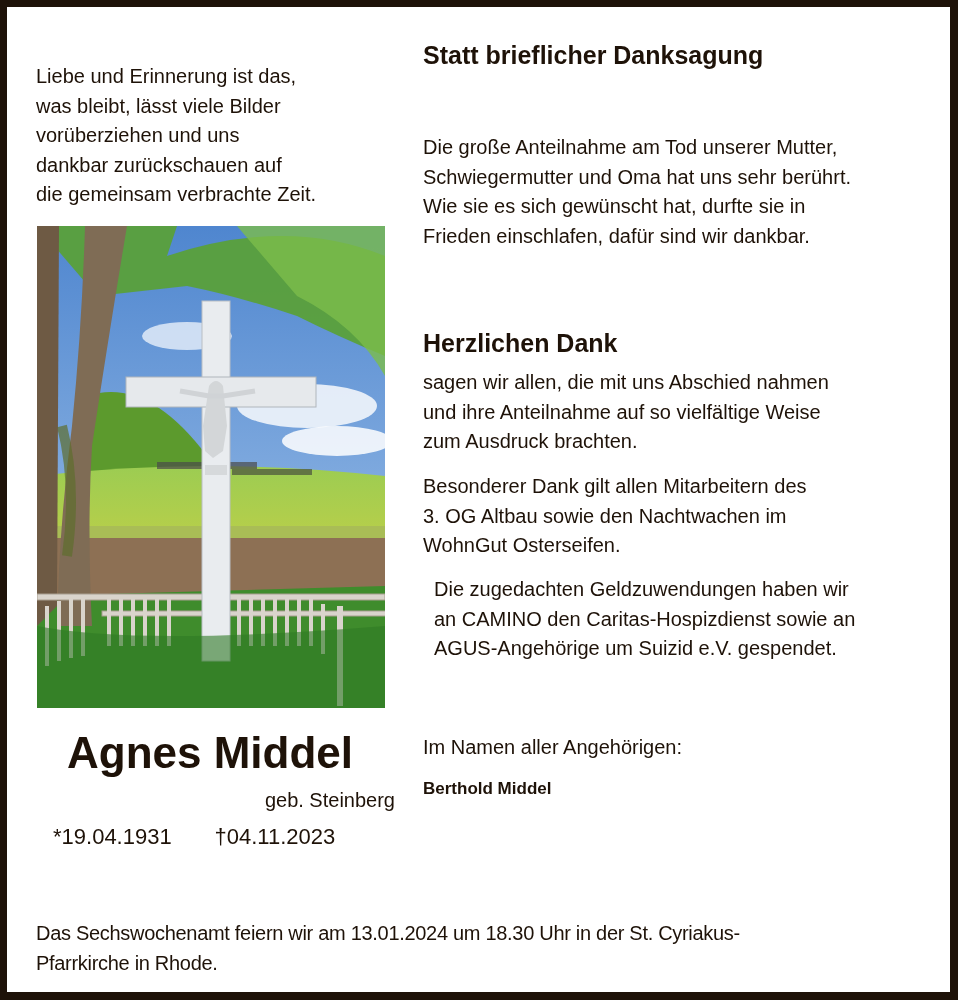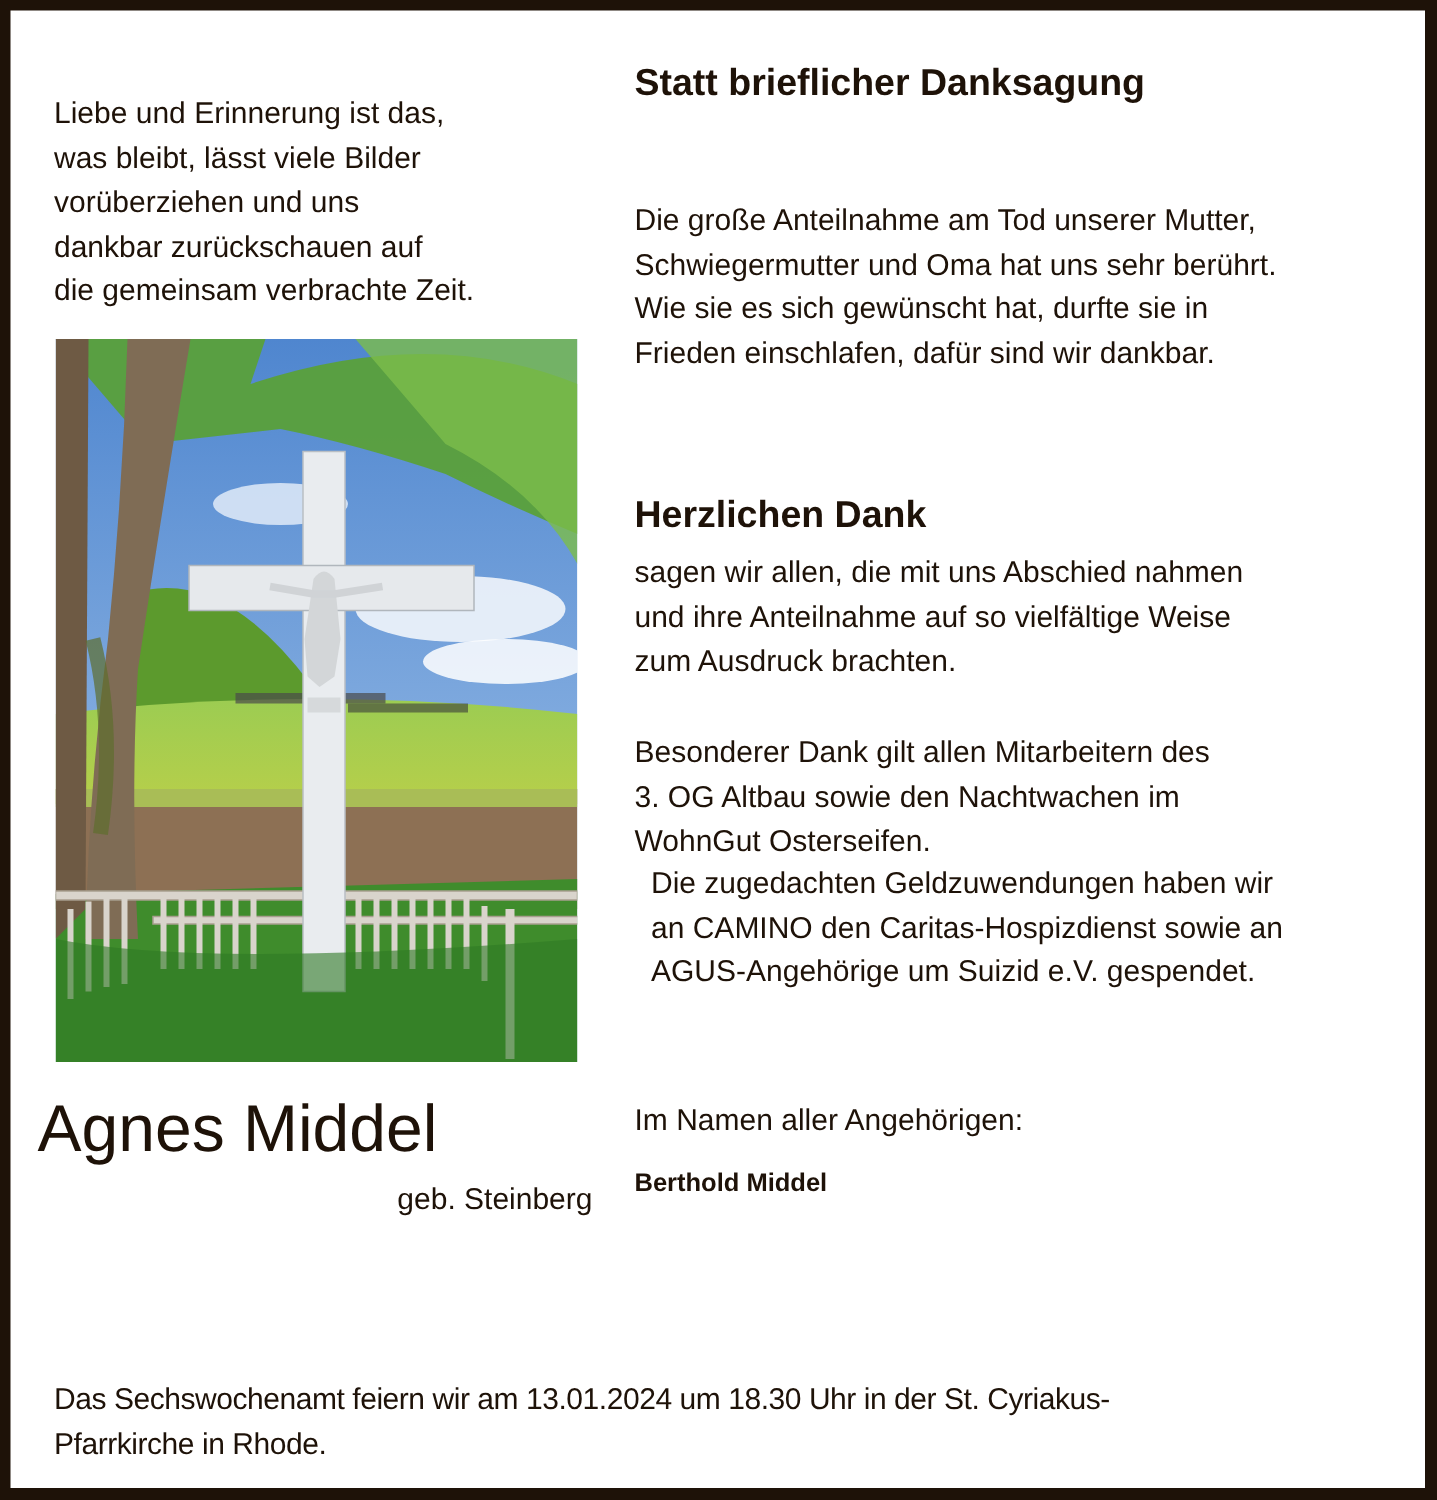"Besonderer Dank gilt allen Mitarbeitern" .p3 { top: 481px -> 465px }
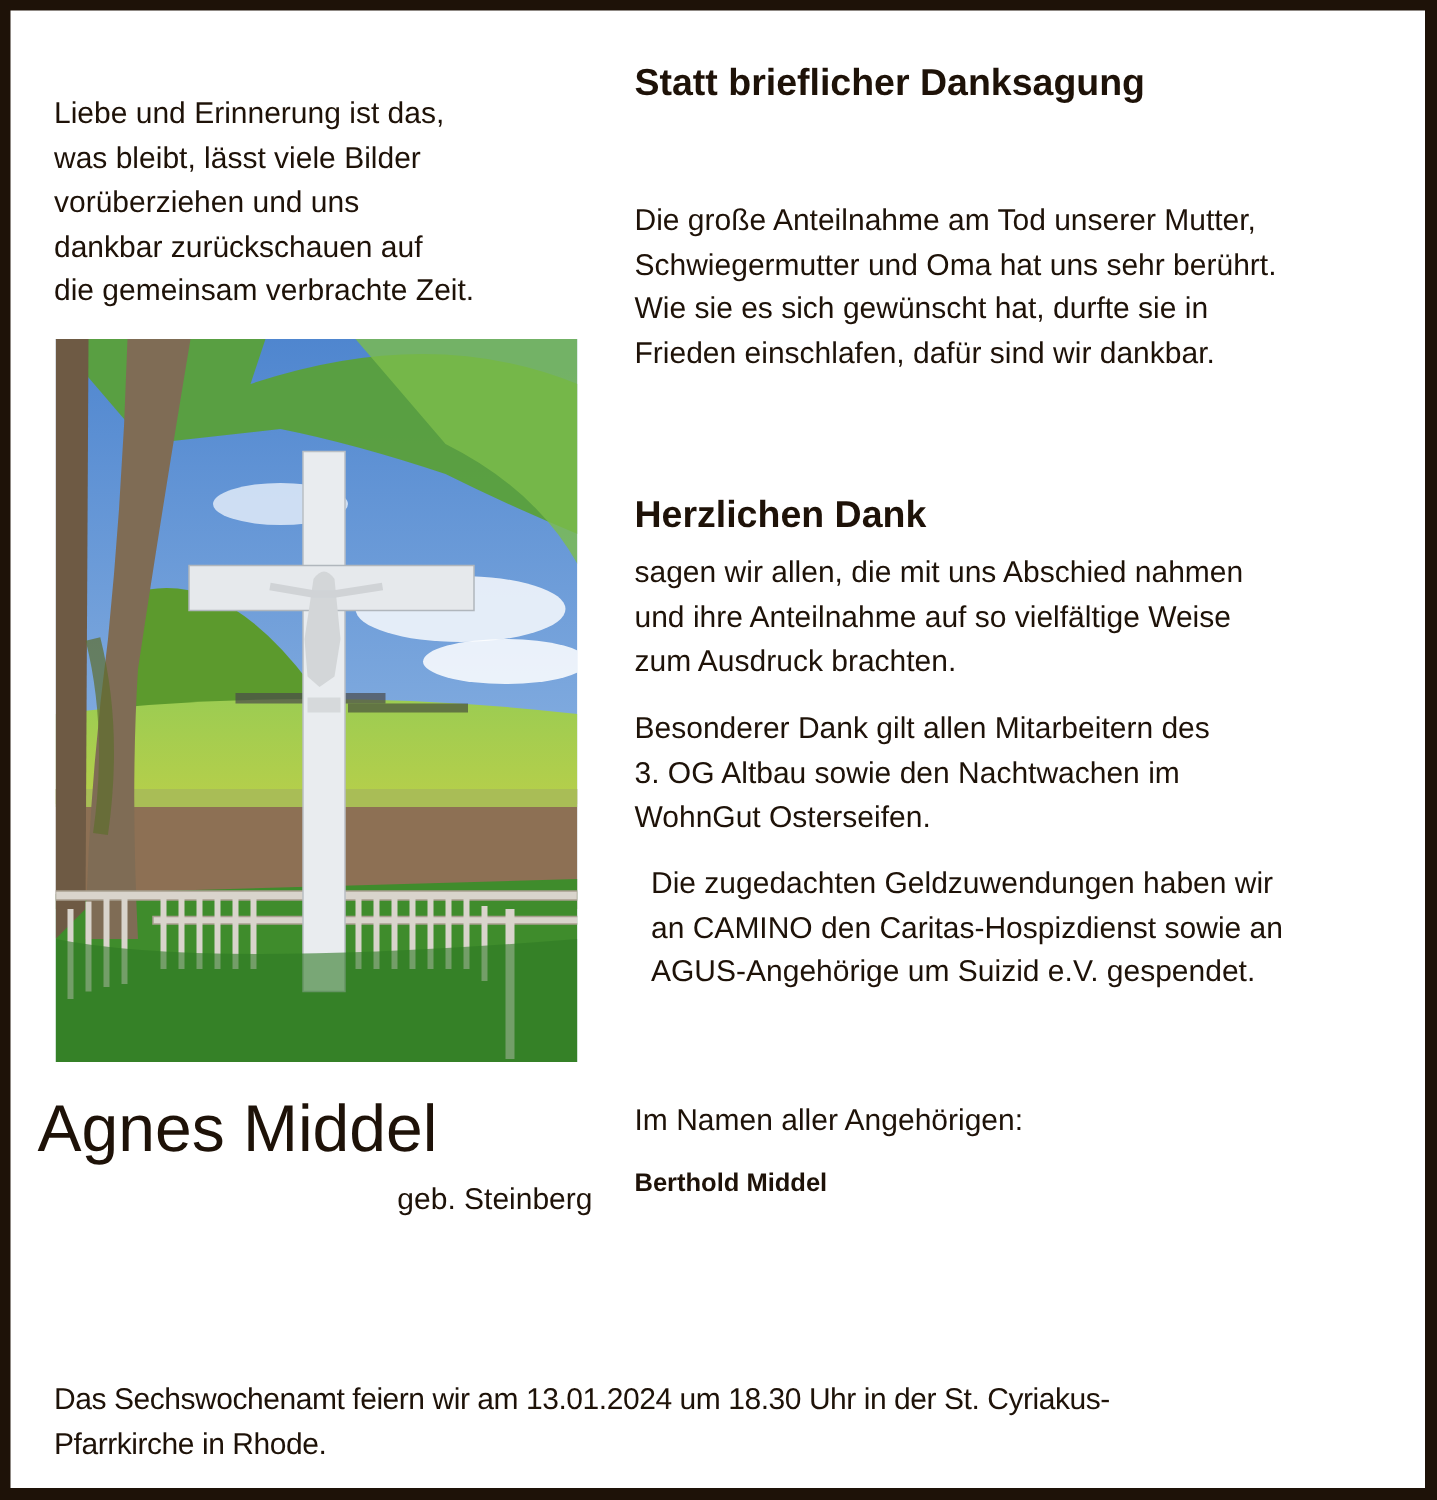"Agnes Middel" .name { font-weight: normal -> bold; text-align: none -> center }
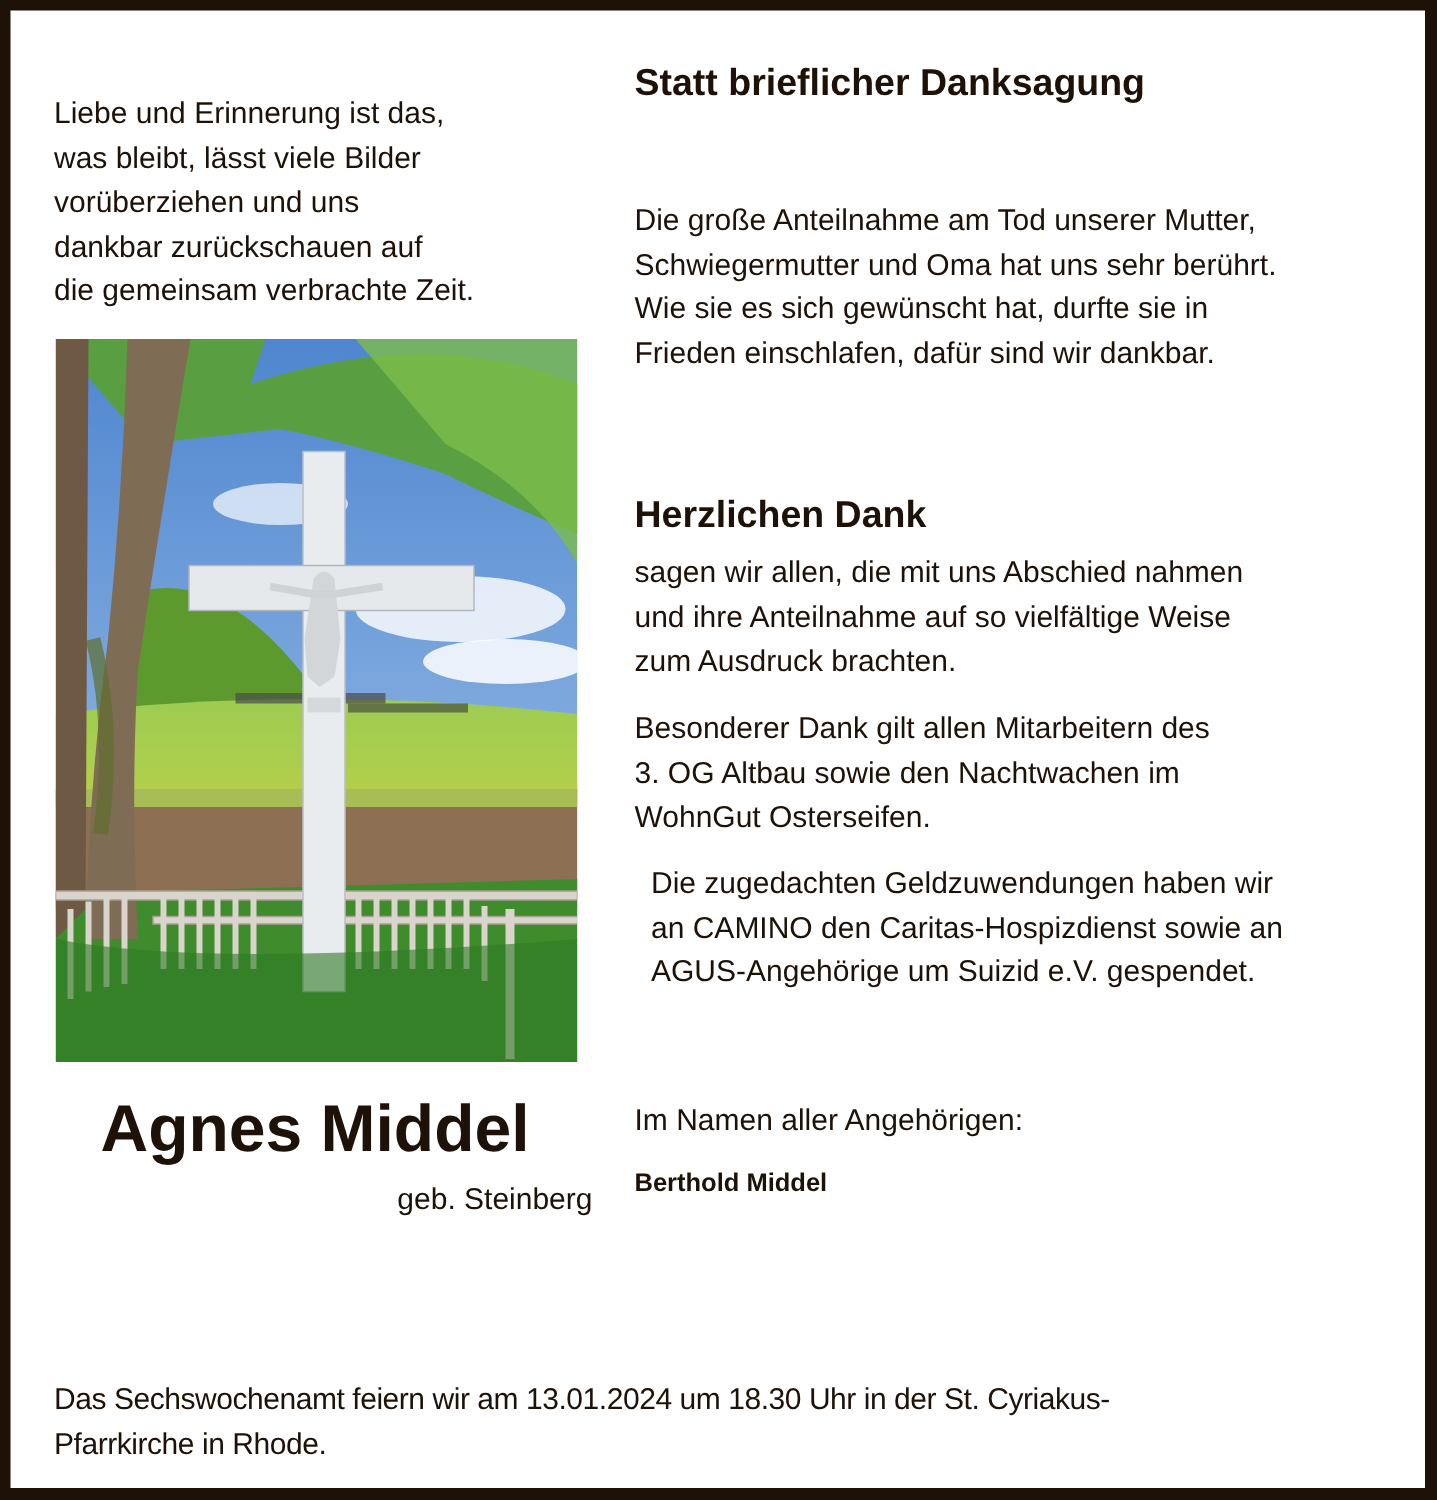"*19.04.1931 †04.11.2023" div.abs { html: none -> <div><span>*</span><span>19.04.1931</span> <span>†</span><span>04.11.2023</span></div> }
